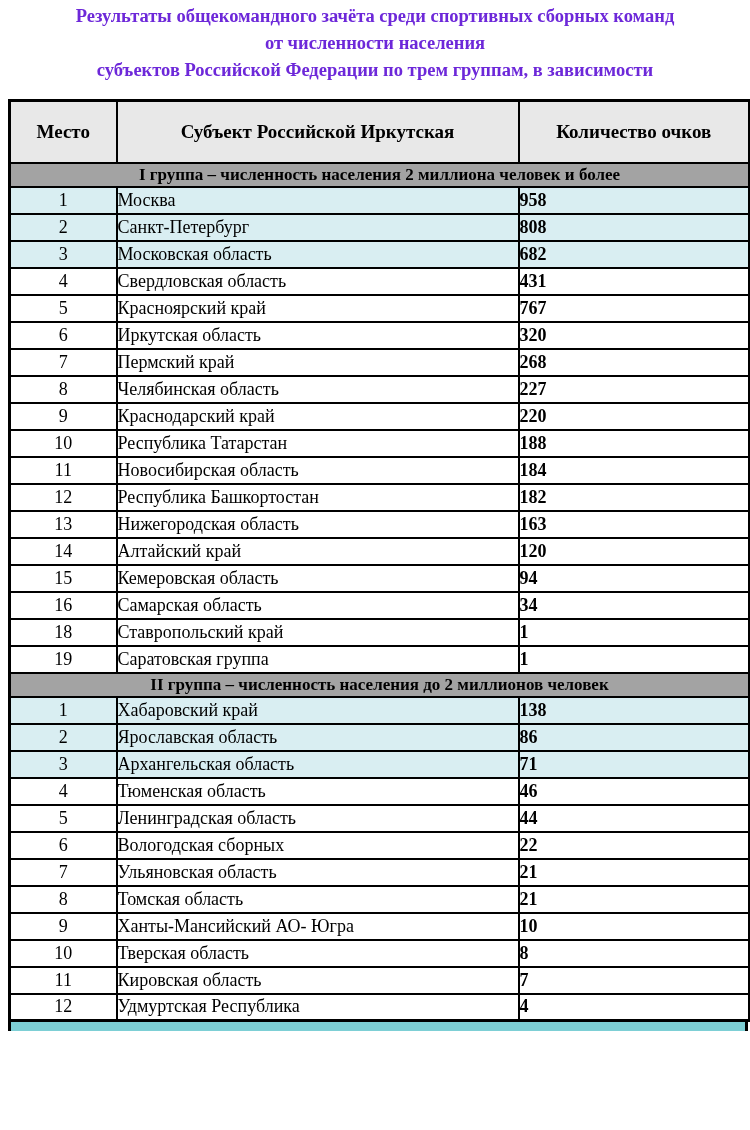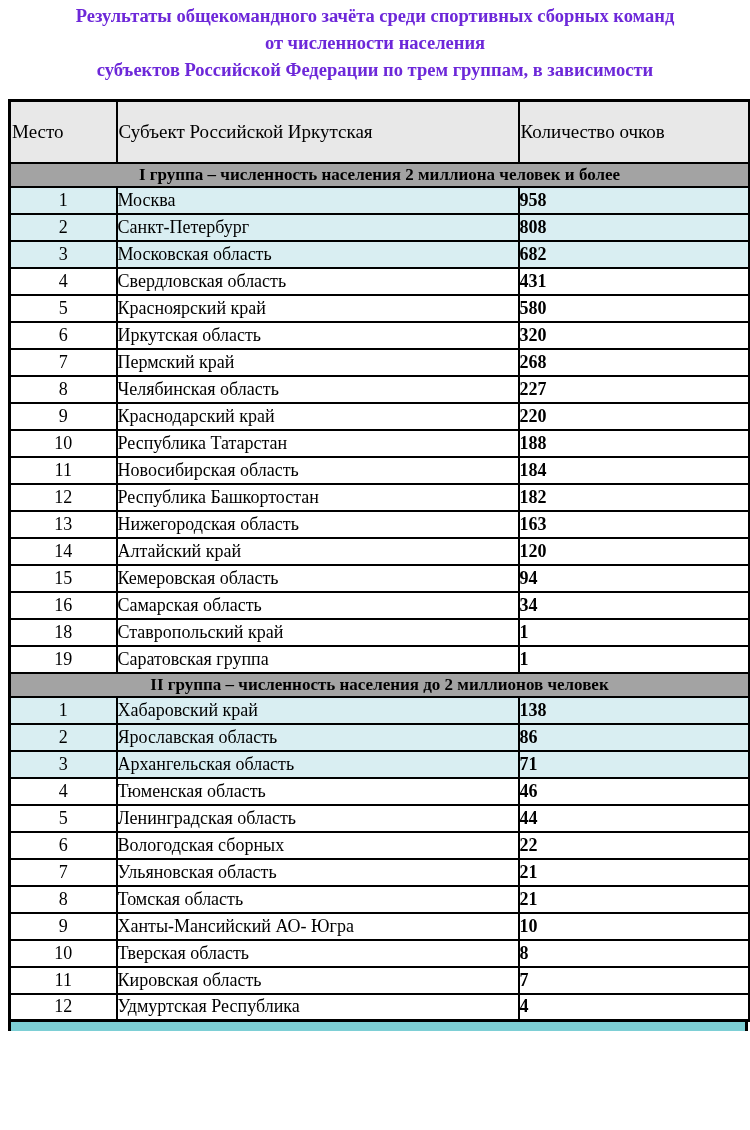"Место" thead th { font-weight: normal -> bold; text-align: left -> center }
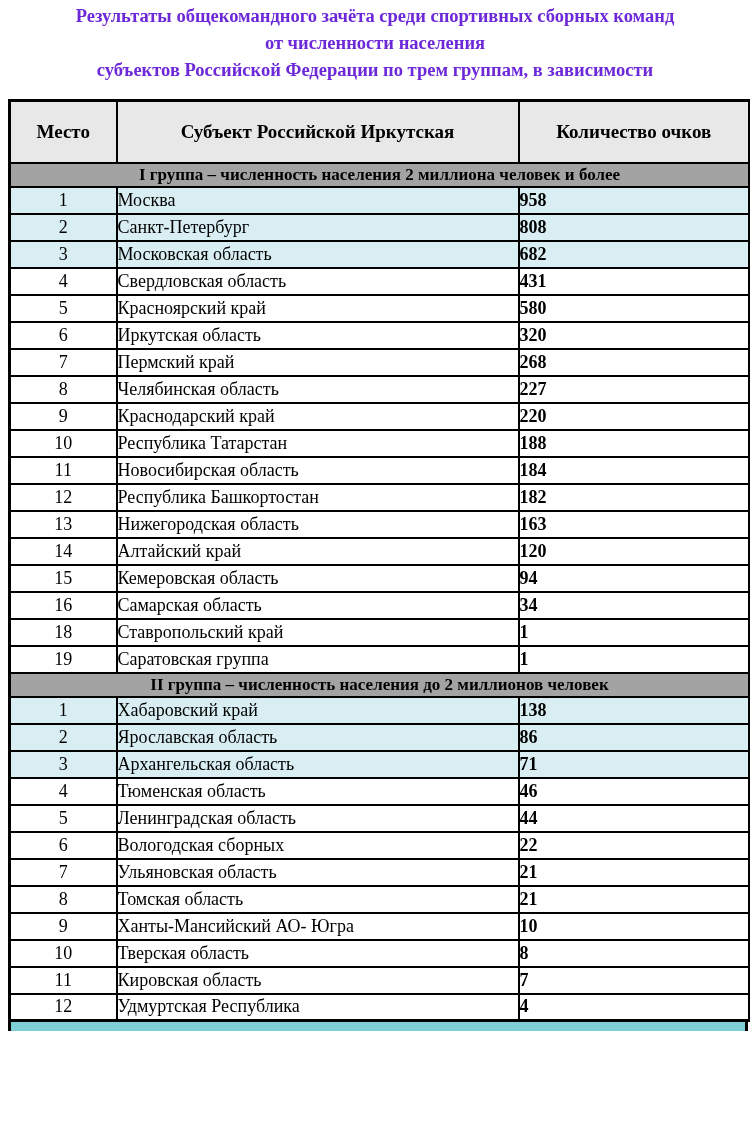"580" td.cell-points { text: 580 -> 767 }
